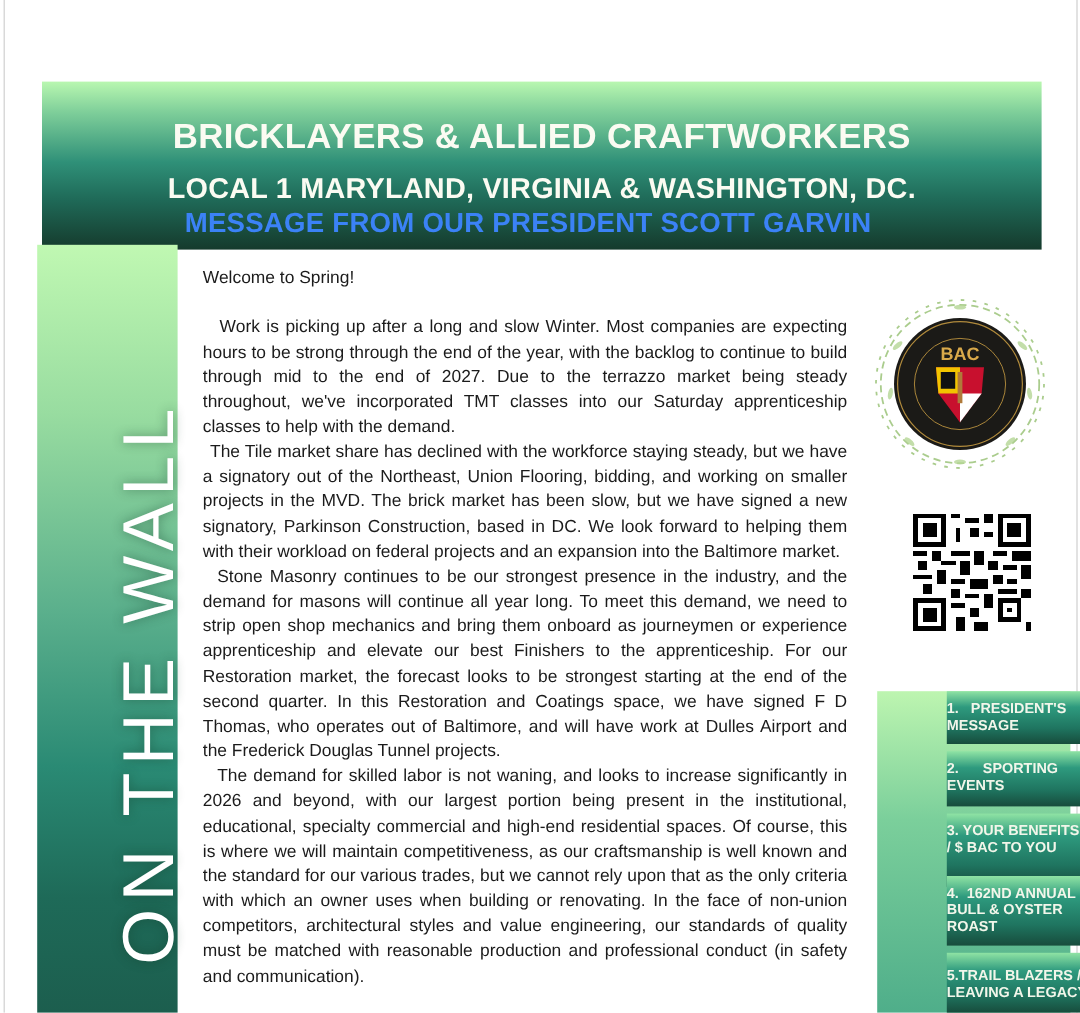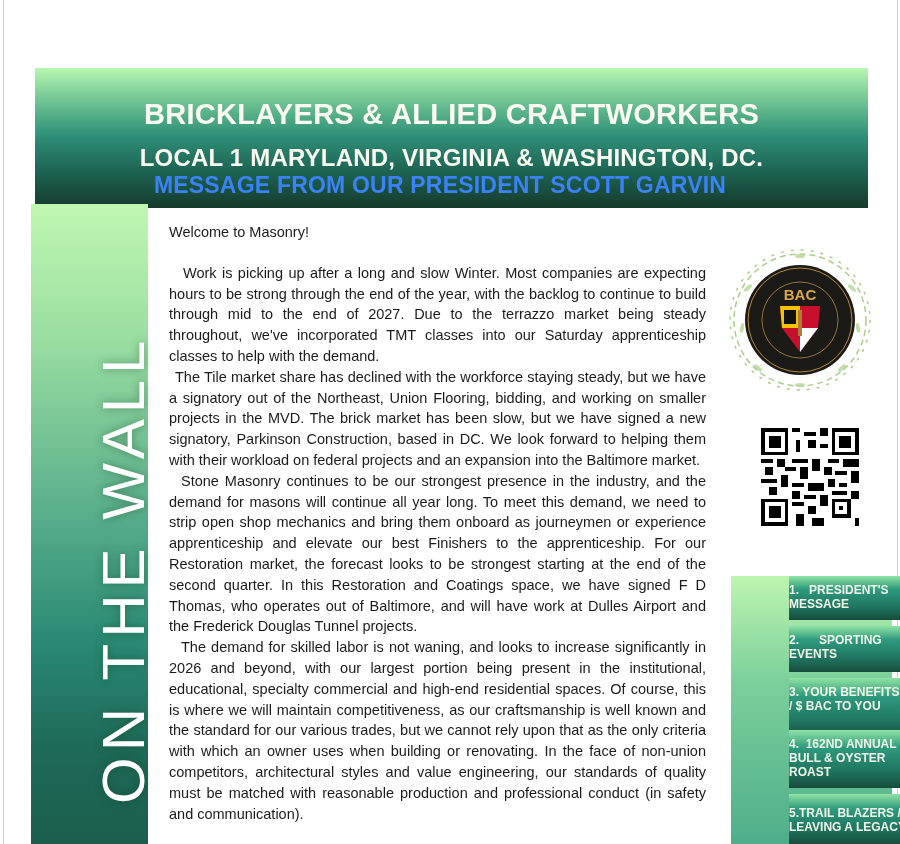"Welcome to Masonry!" p.greeting { text: Masonry -> Spring }
